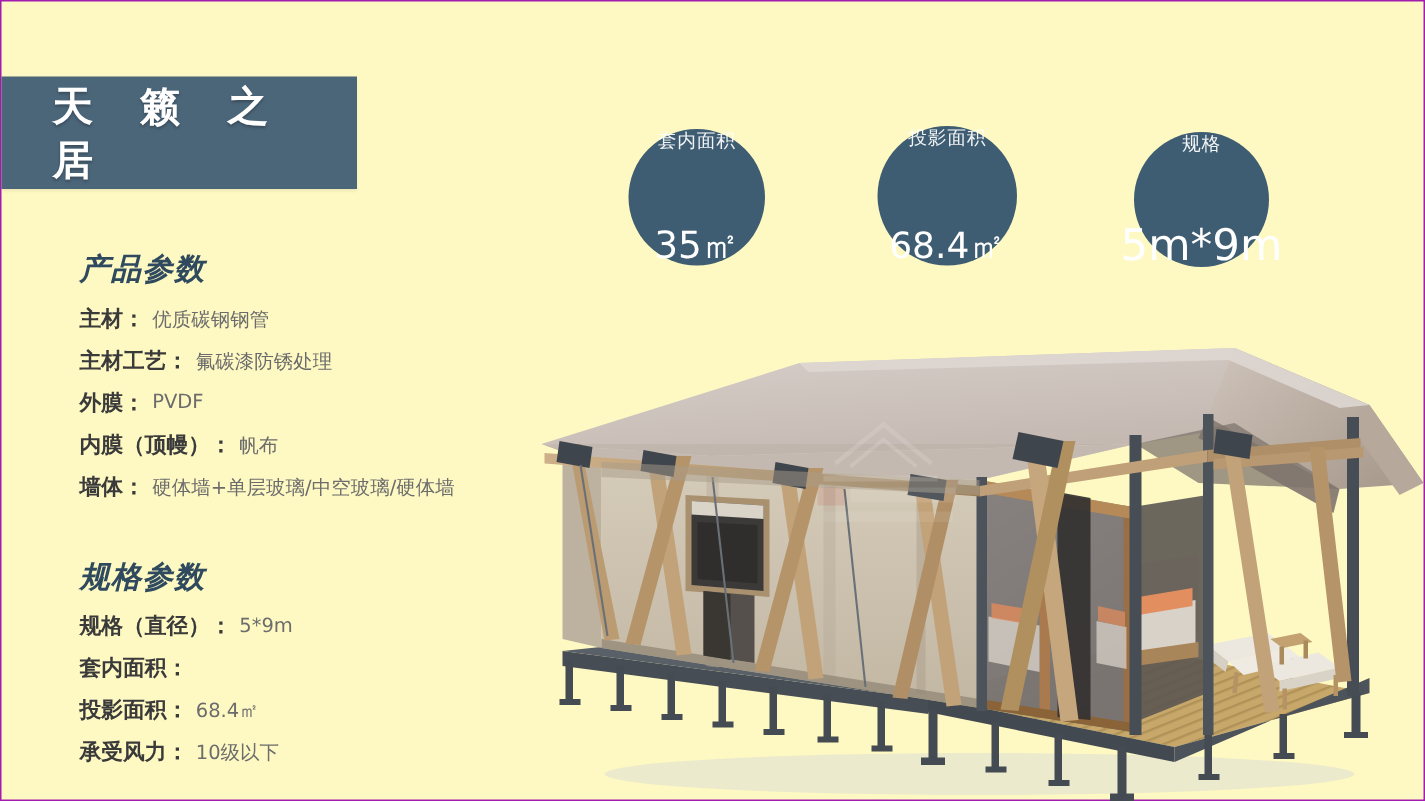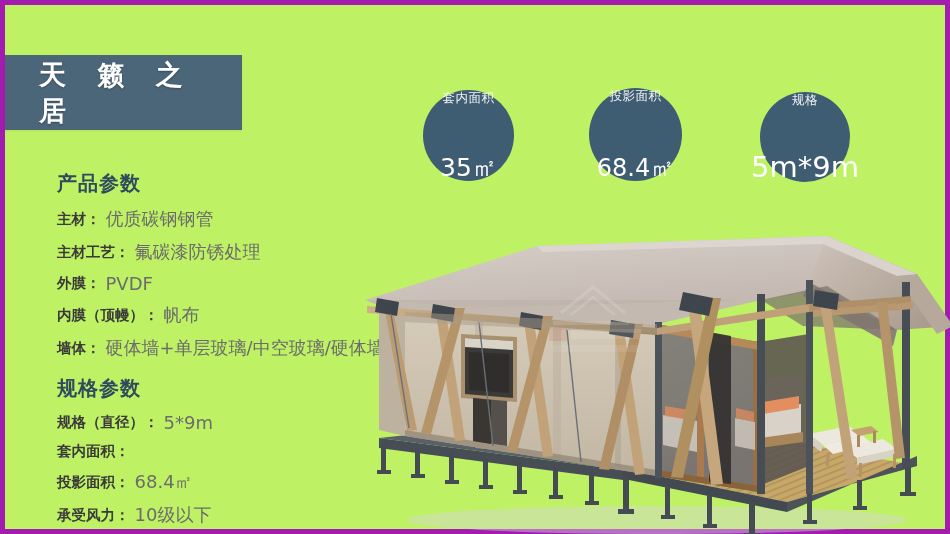"天 籁 之 居" .page { background: #bef264 -> #fef9c3; border: 5px solid #a21caf -> 1px solid #a21caf }
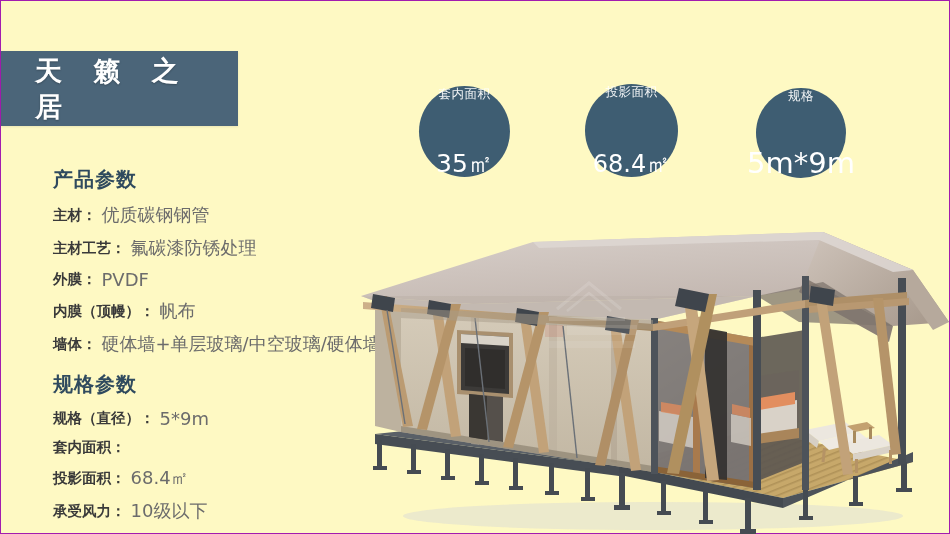"产品参数" .spec-heading { font-style: none -> italic }
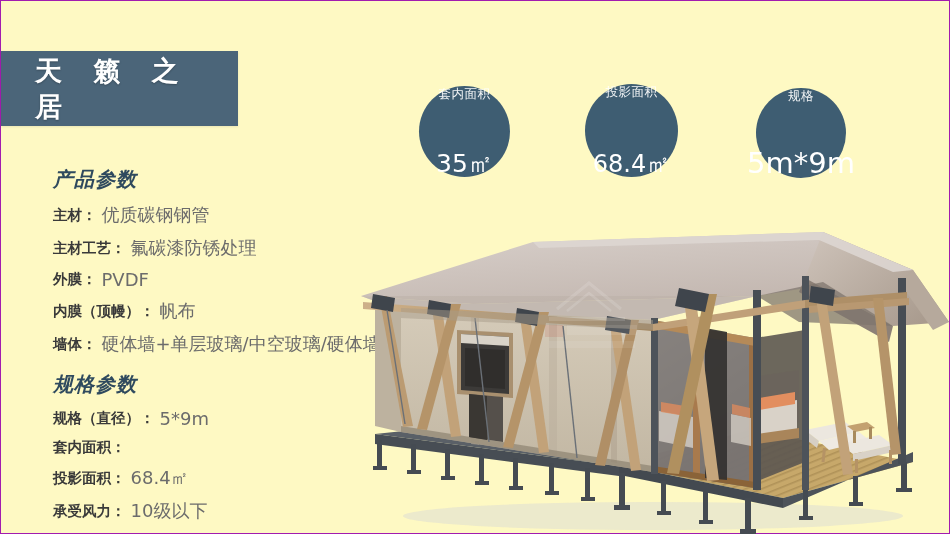"优质碳钢钢管" .spec-value { font-size: 18px -> 13px }
